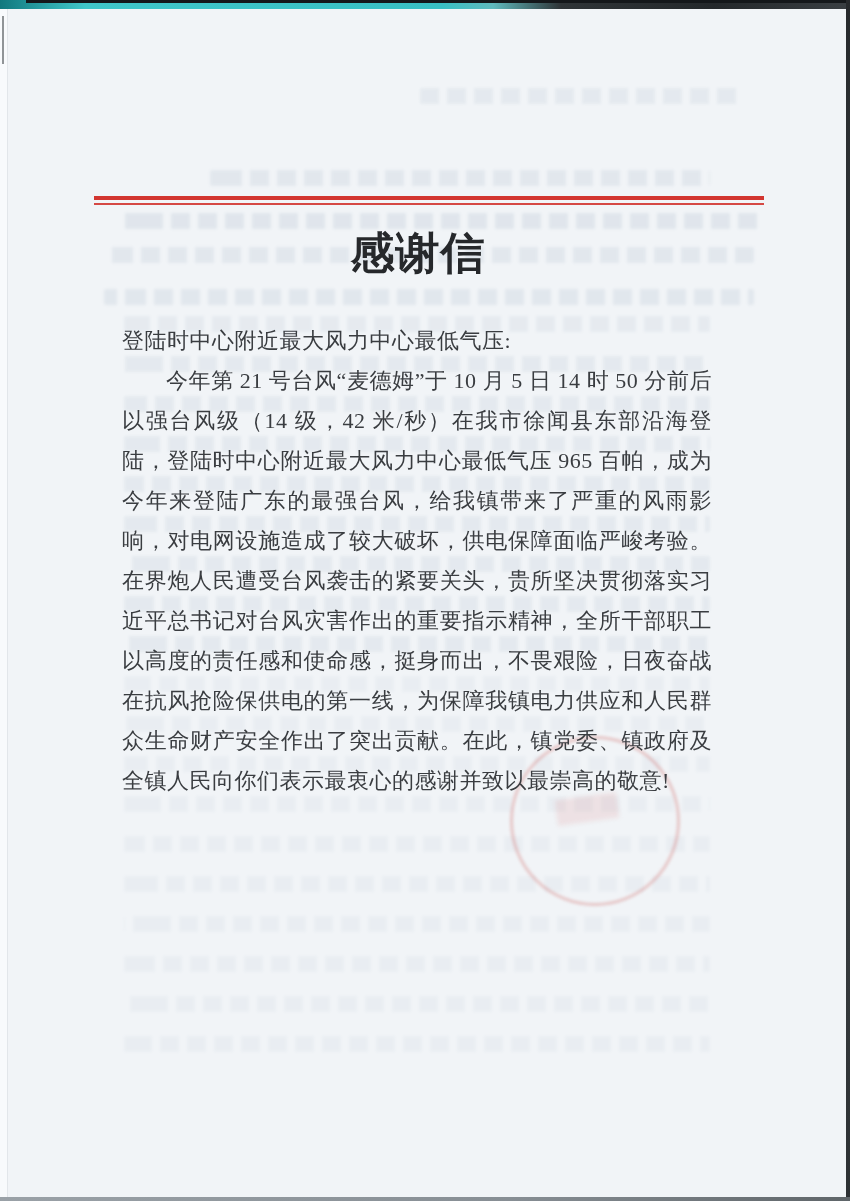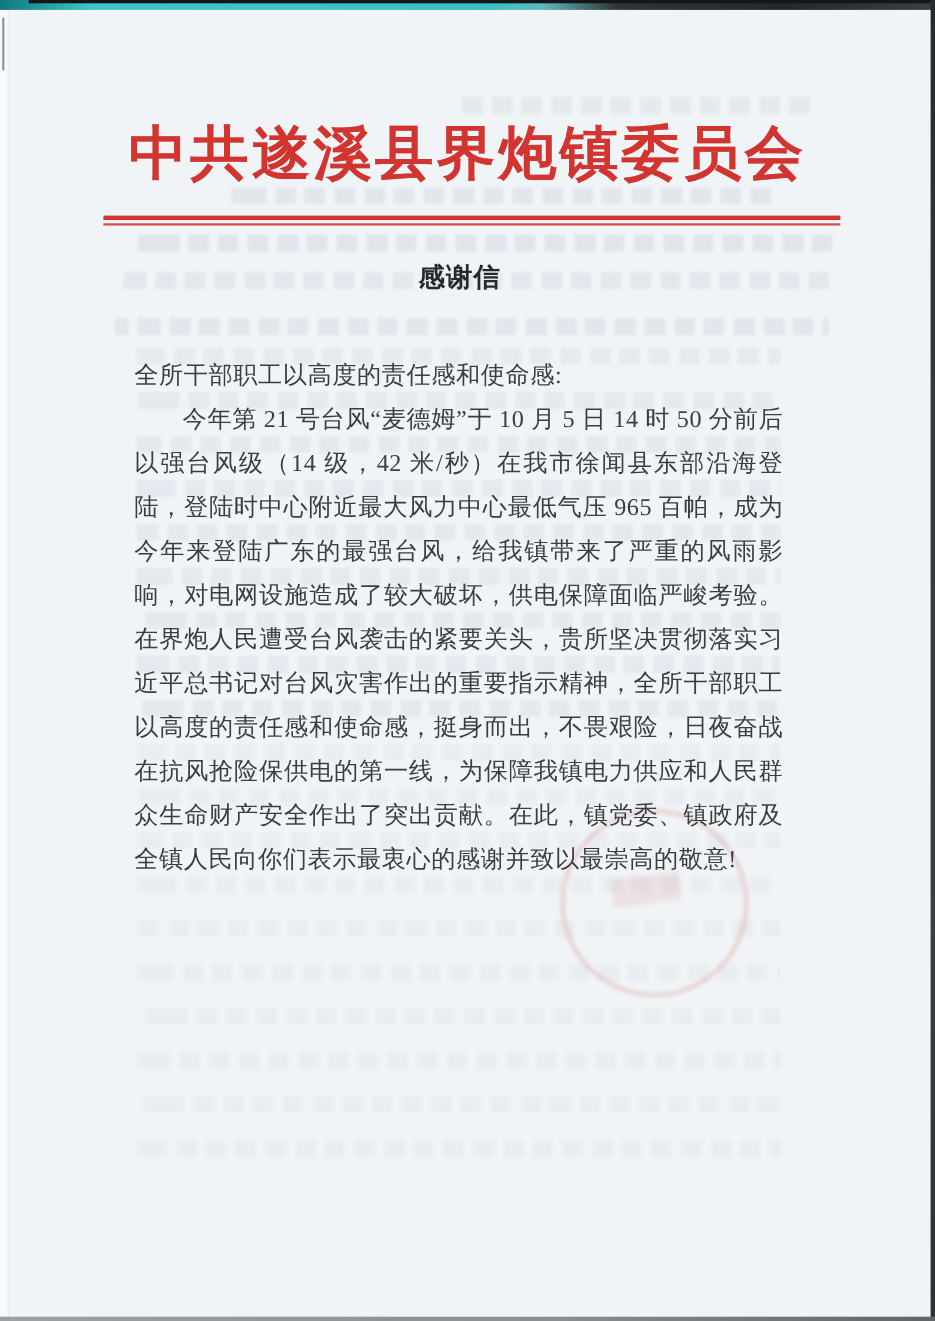"中共遂溪县界炮镇委员会" div.org-title { html: <div>中共遂溪县界炮镇委员会</div> -> none }
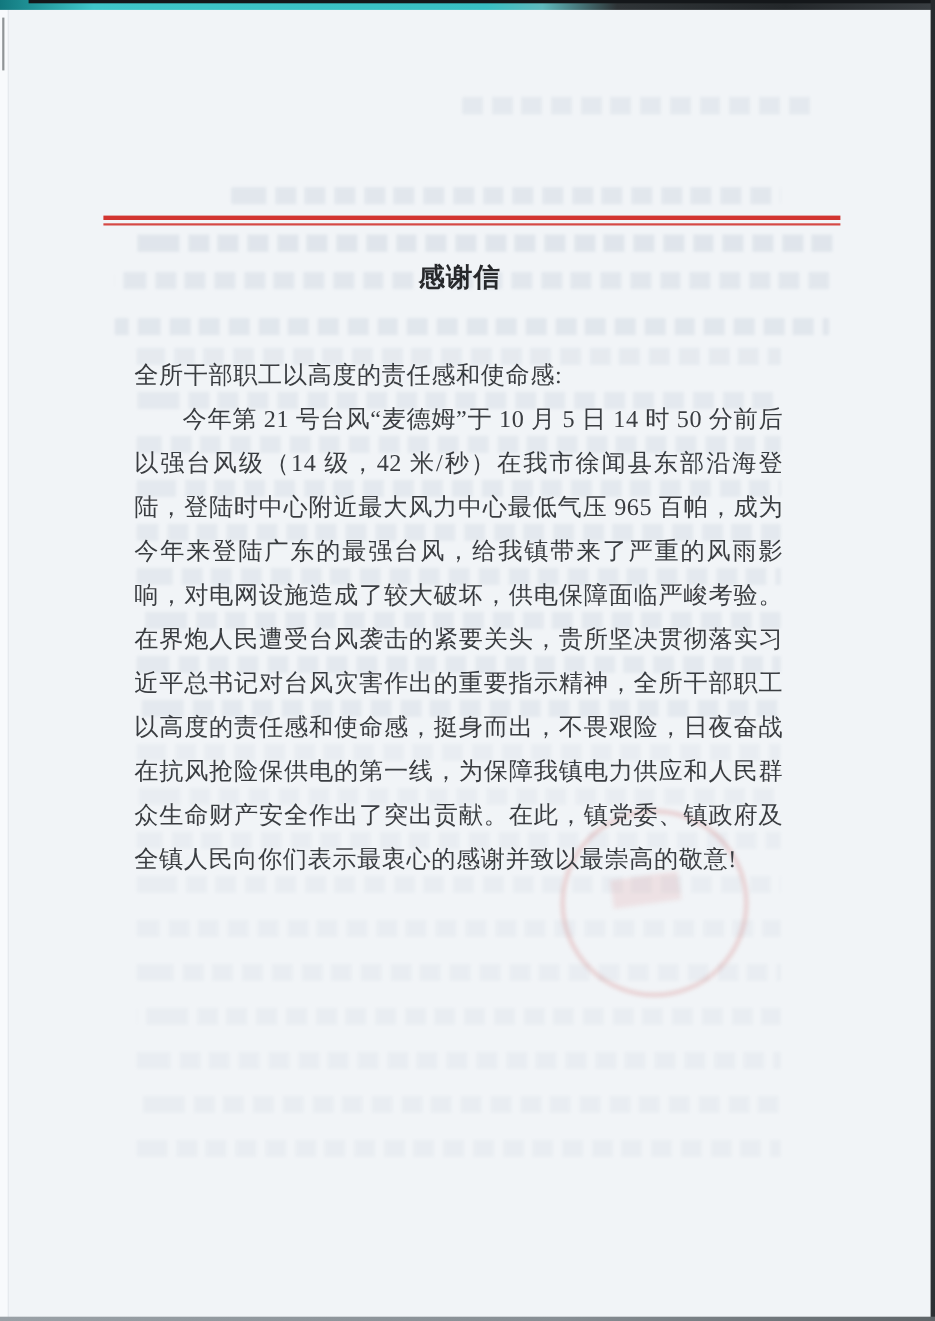"感谢信" .letter-title { font-size: 24px -> 44px }
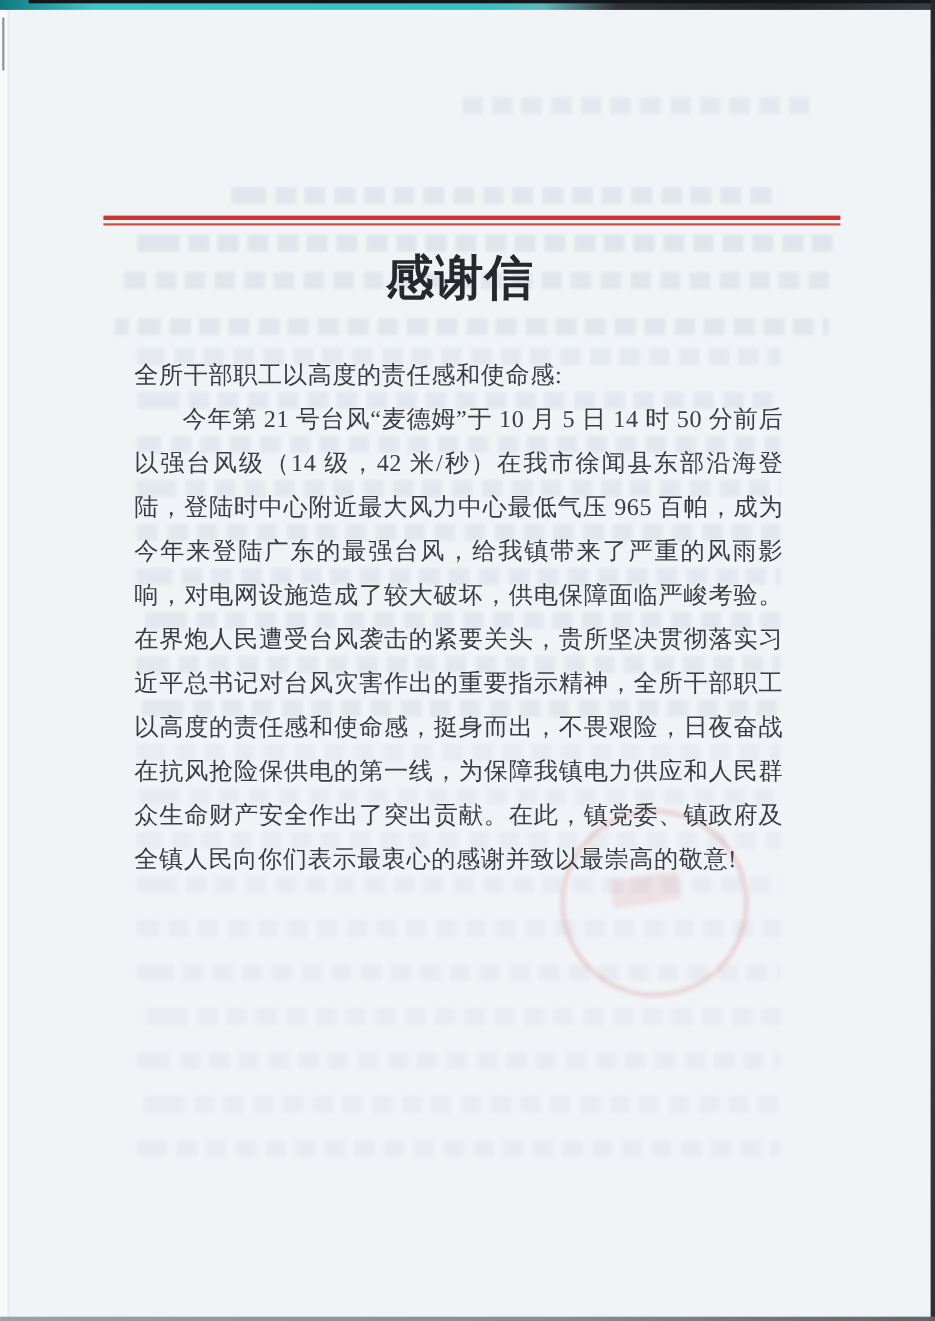"全所干部职工以高度的责任感和使命感:" p.salutation { text: 全所干部职工以高度的责任感和使命感 -> 登陆时中心附近最大风力中心最低气压 }
